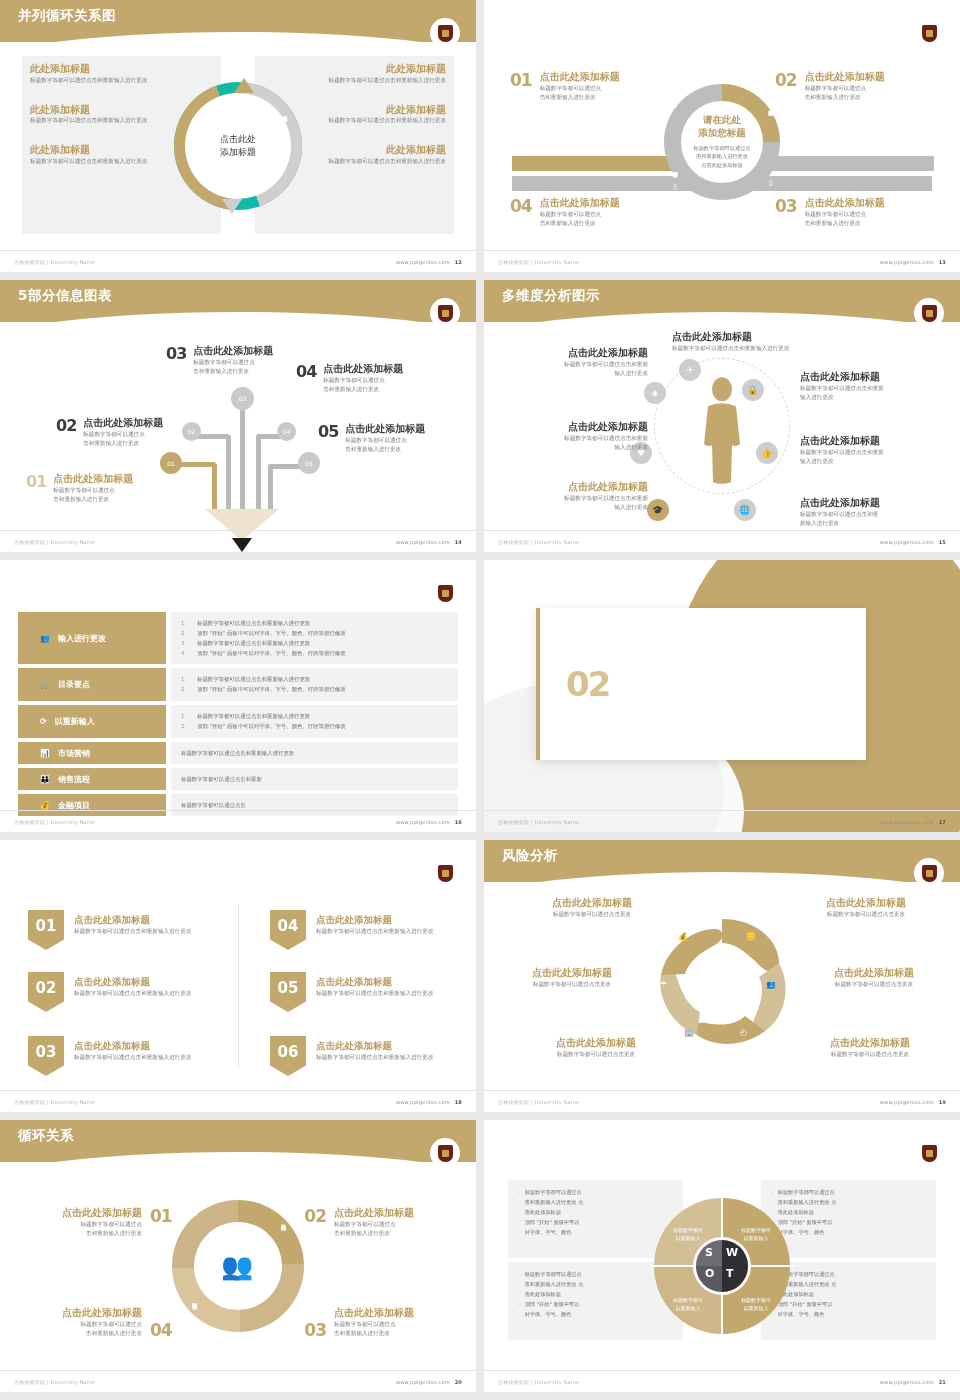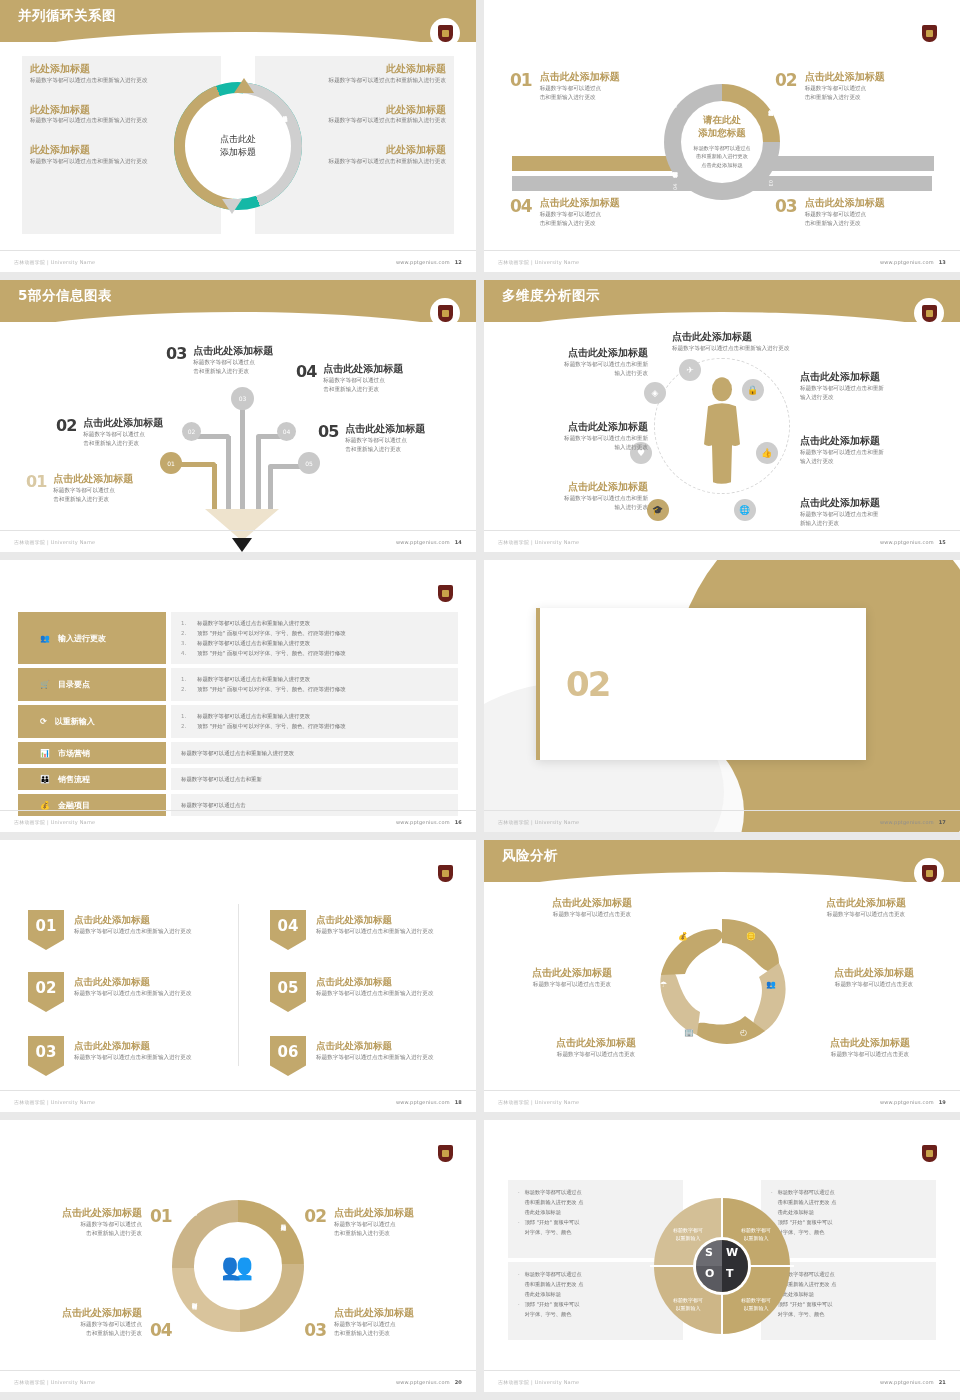"循环关系" div.hdr { html: none -> <div> <div>循环关系</div> </div> }
